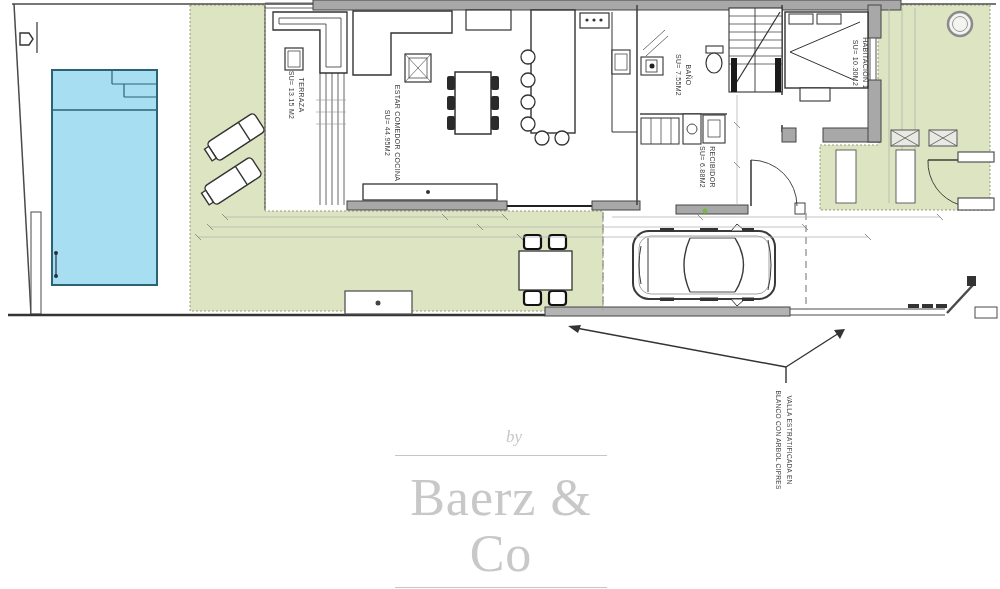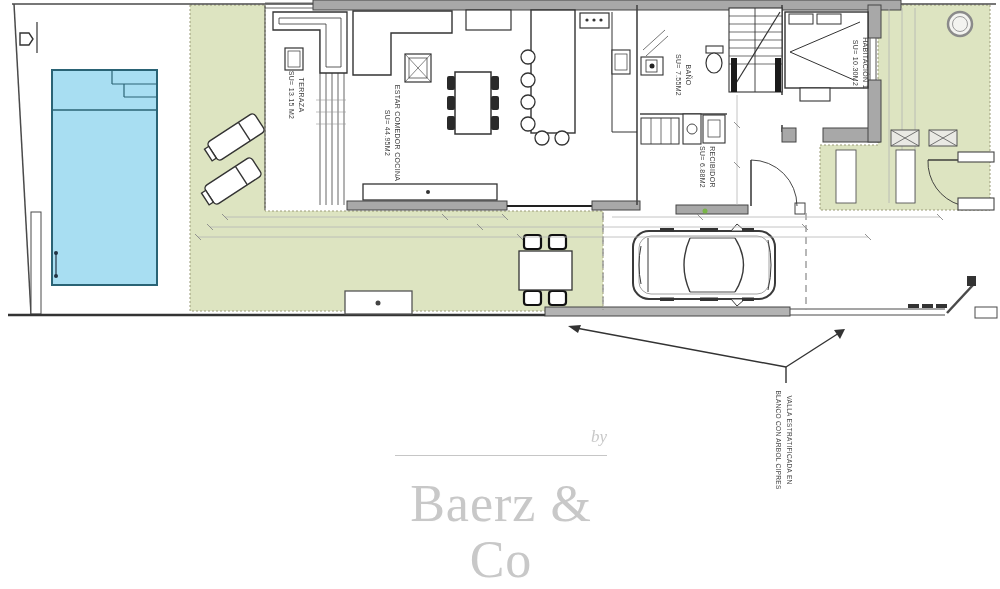"by" .logo .by { text-align: right -> center }
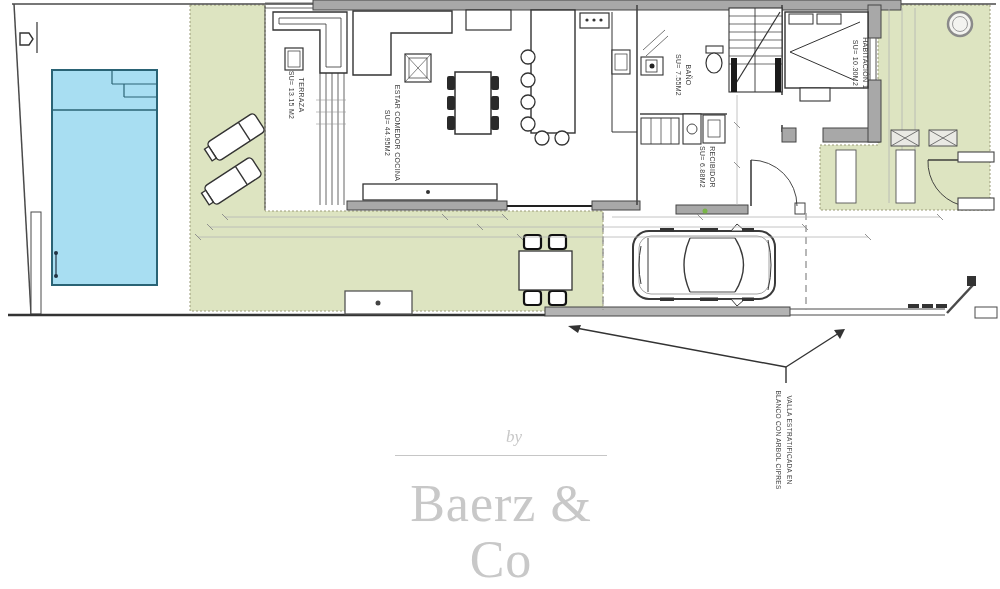"Baerz & Co" .logo .brand { margin-top: 20px -> 14px }
